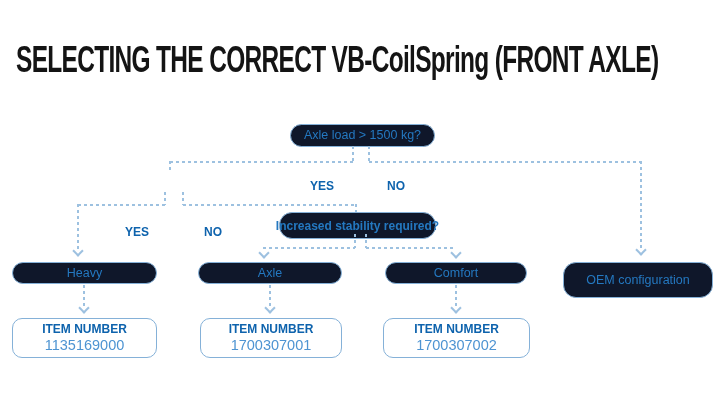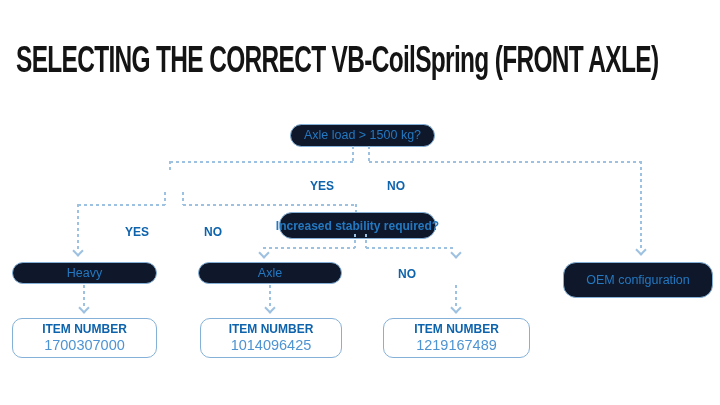"Comfort" div.pill { html: none -> <div> <span>Comfort</span> </div> }
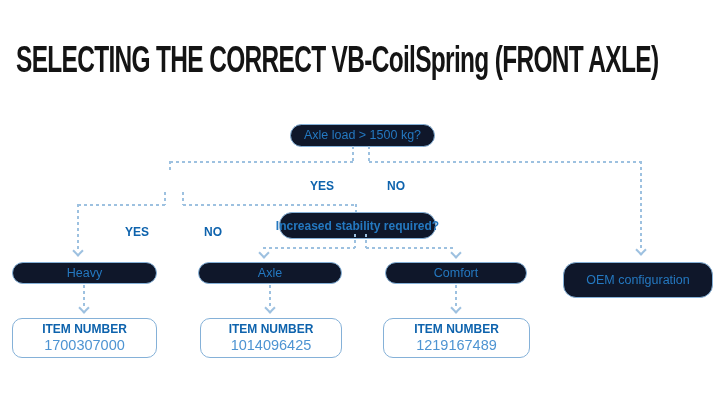"1700307000" div.item-number { text: 1700307000 -> 1135169000 }
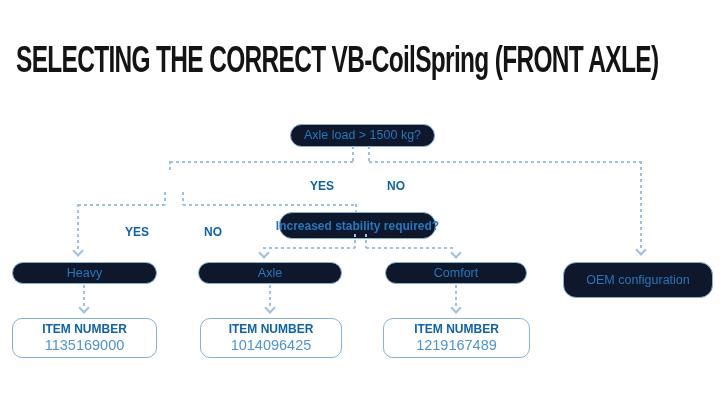"1014096425" div.item-number { text: 1014096425 -> 1700307001 }
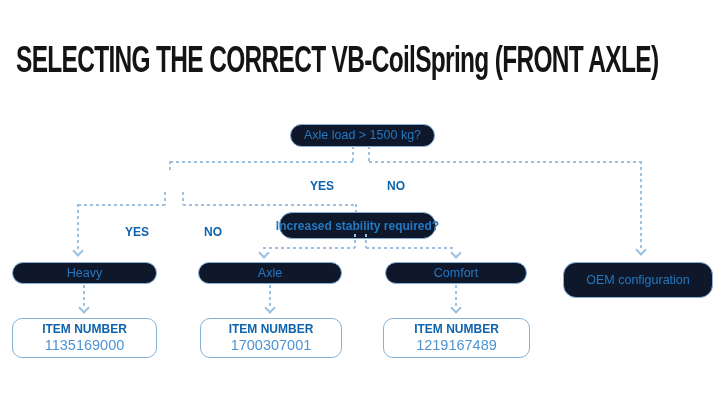"1219167489" div.item-number { text: 1219167489 -> 1700307002 }
